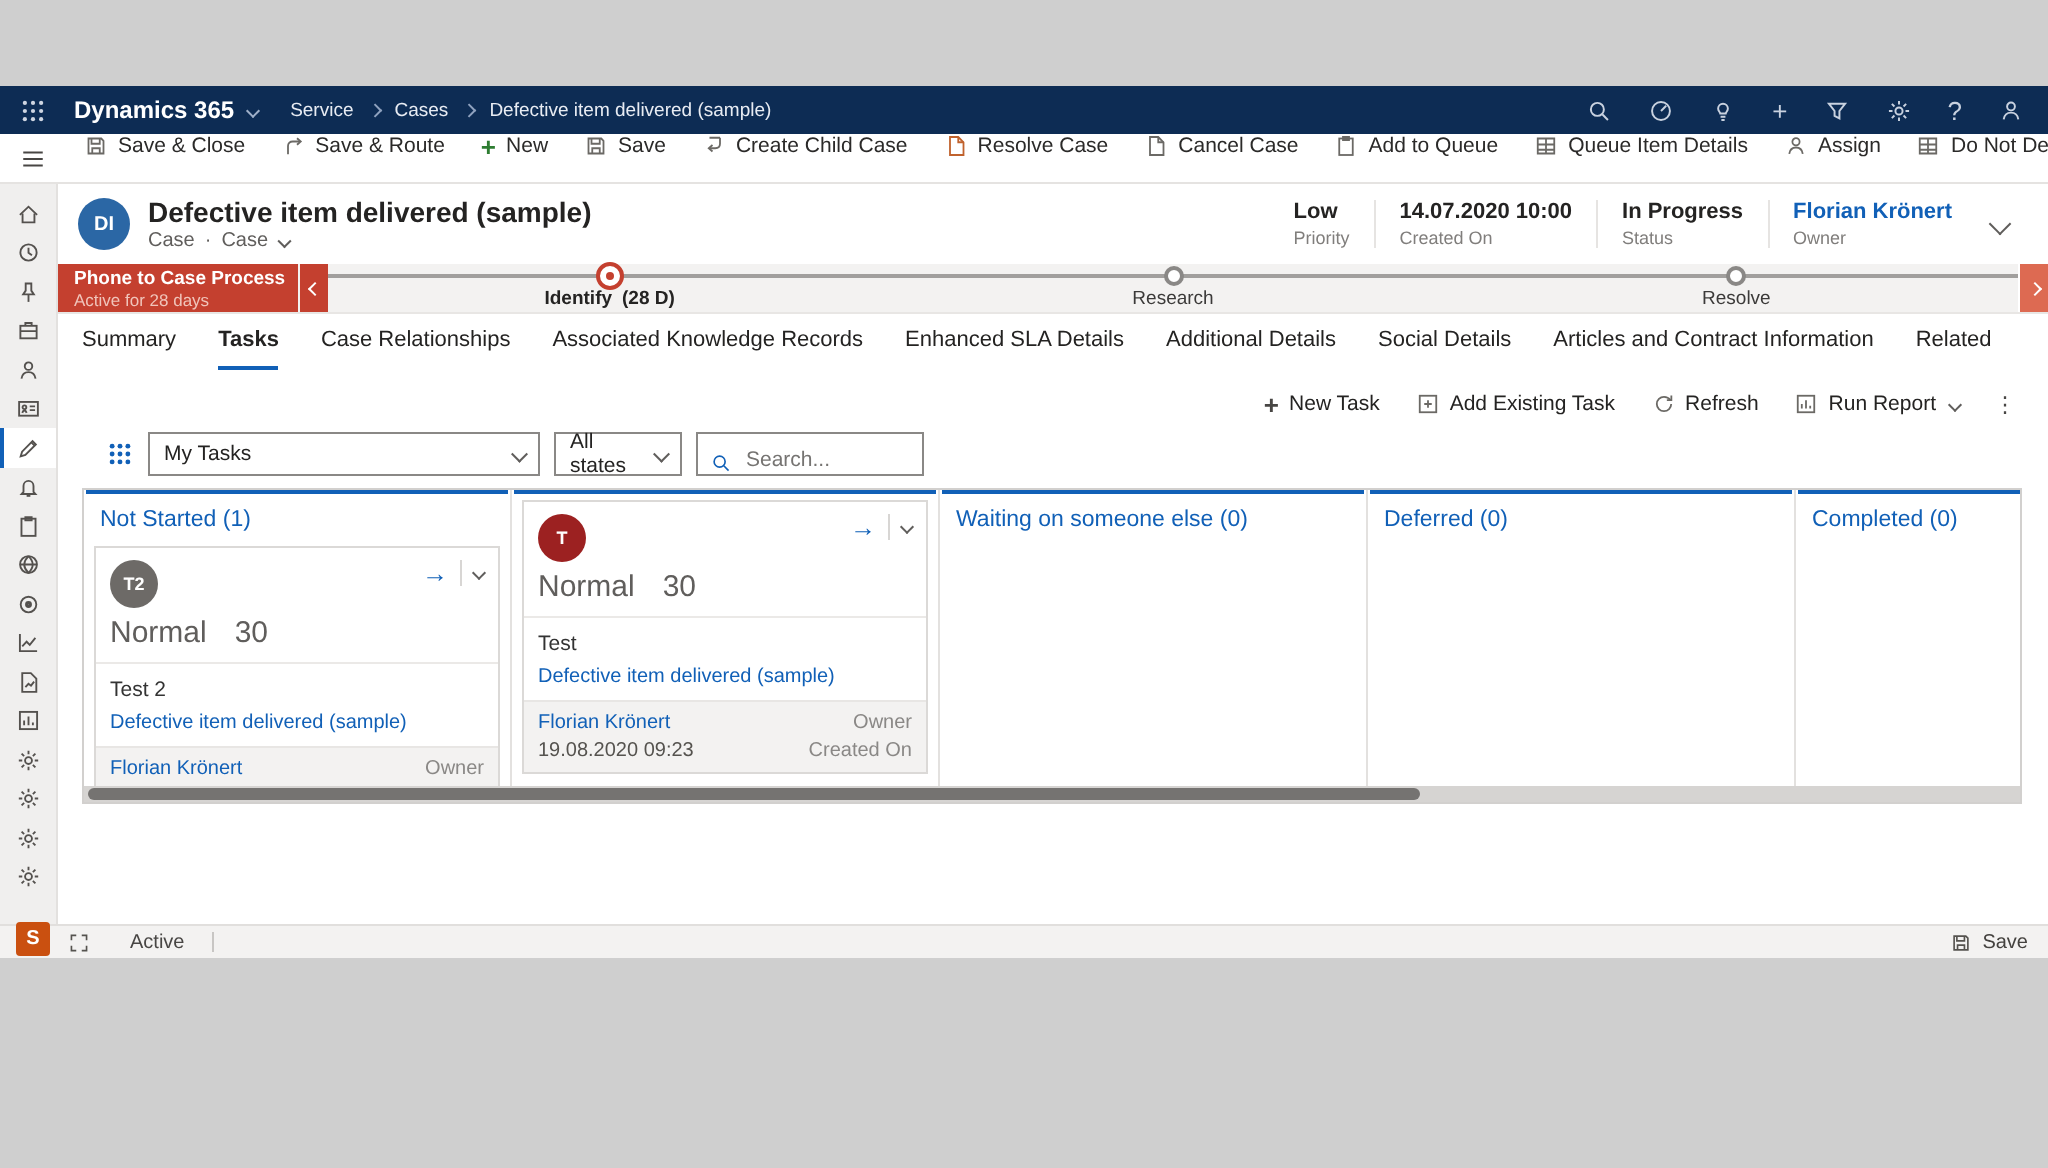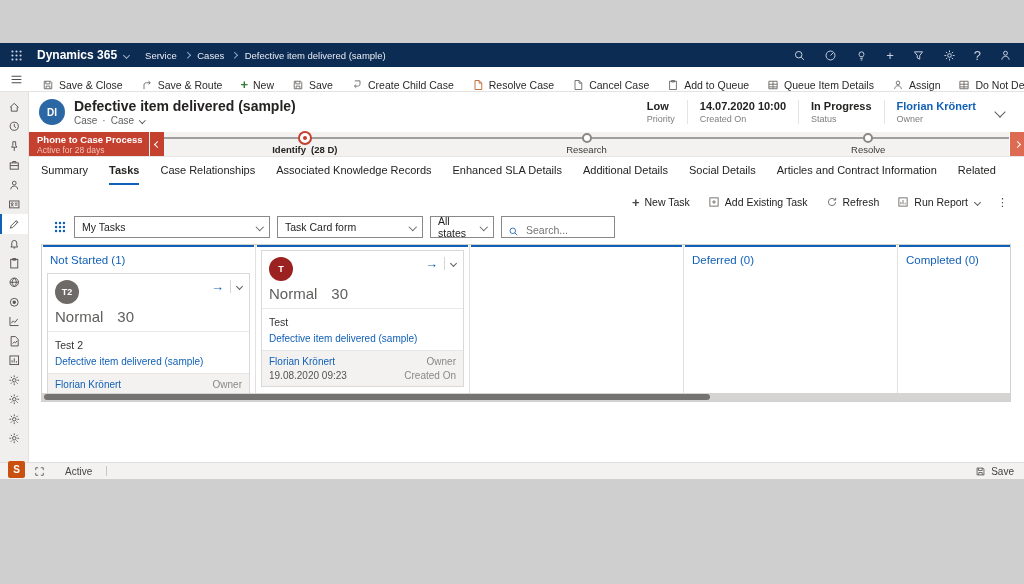"Save & Close" .cmd-item { align-items: flex-end -> flex-start }
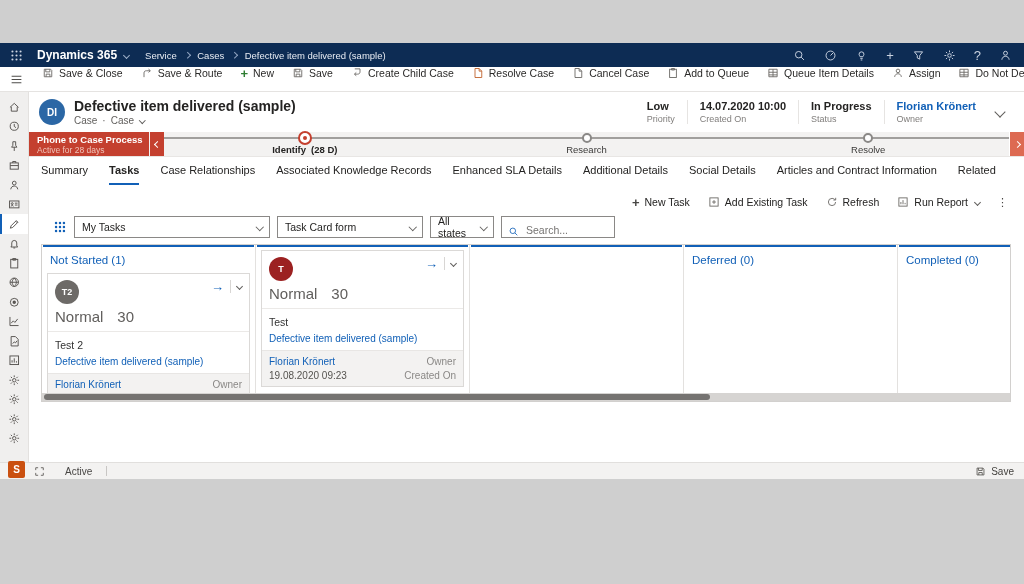"Task Card form" div.dd { html: <div> <span>Task Card form</span> <span></span> </div> -> none }
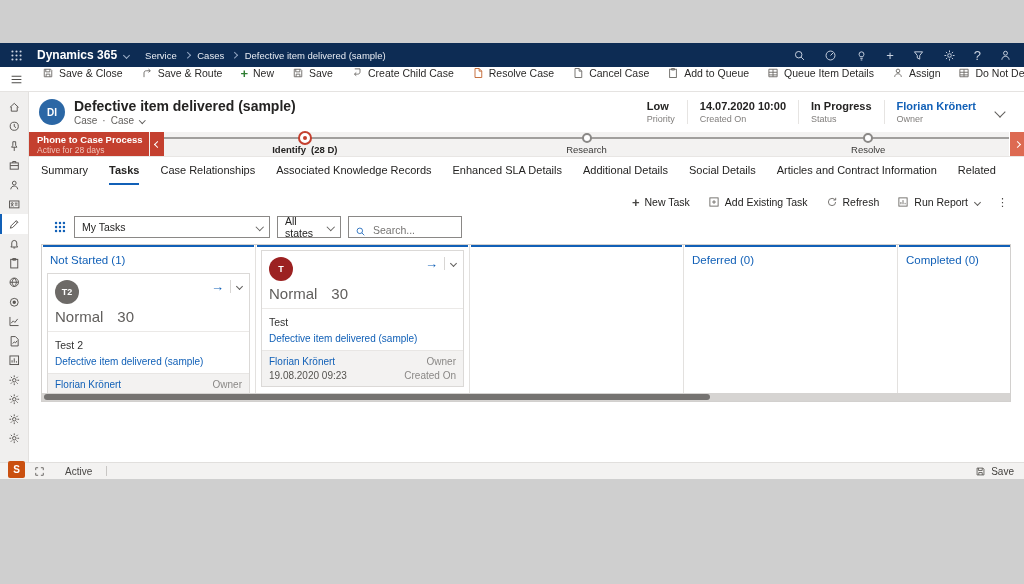"Waiting on someone else (0)" div.kcol-title { html: none -> <div>Waiting on someone else (0)</div> }
